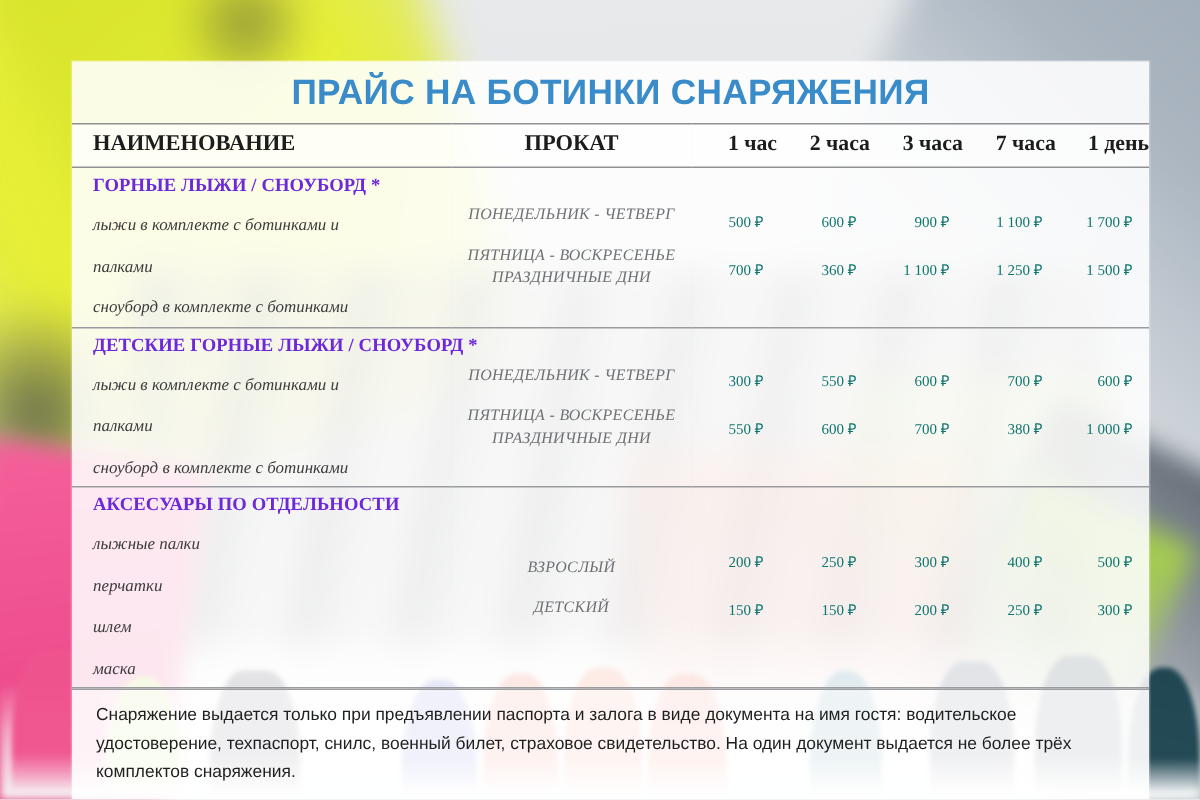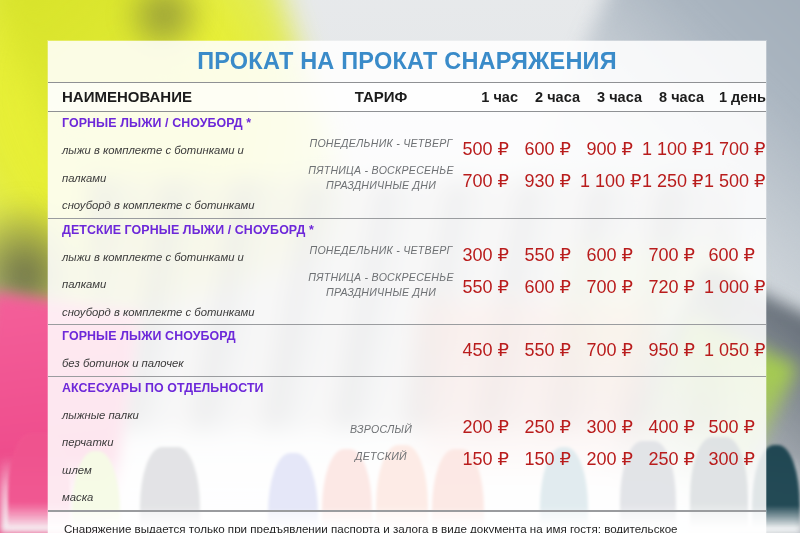"ПРОКАТ НА ПРОКАТ СНАРЯЖЕНИЯ" h1 { text: ПРОКАТ НА ПРОКАТ -> ПРАЙС НА БОТИНКИ }
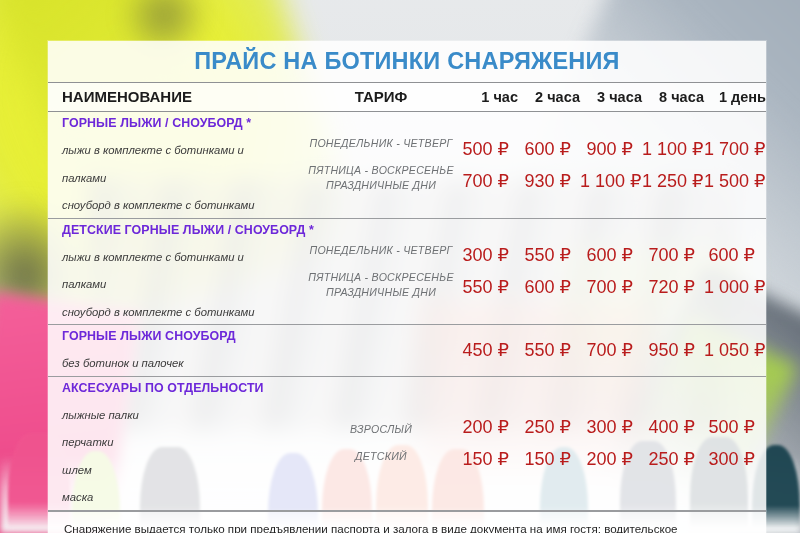"НАИМЕНОВАНИЕ" table#price { font-family: none -> Liberation Serif, serif }
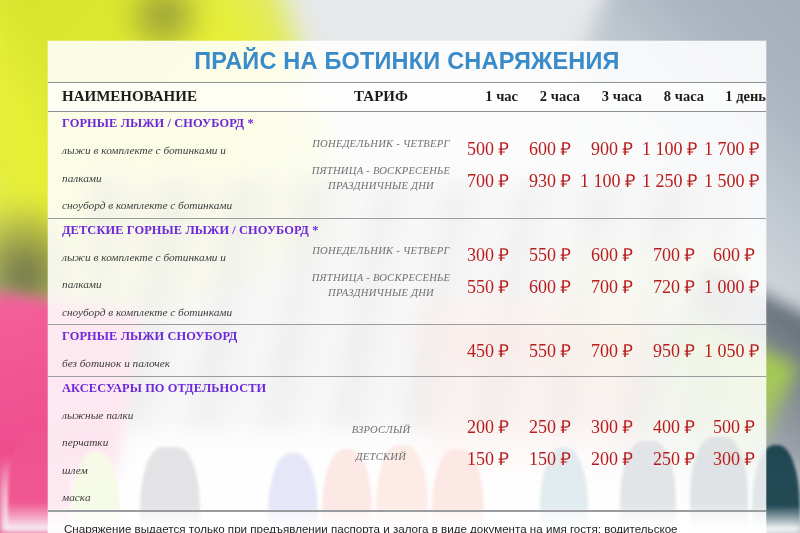"ТАРИФ" th.h-tar { text: ТАРИФ -> ПРОКАТ }
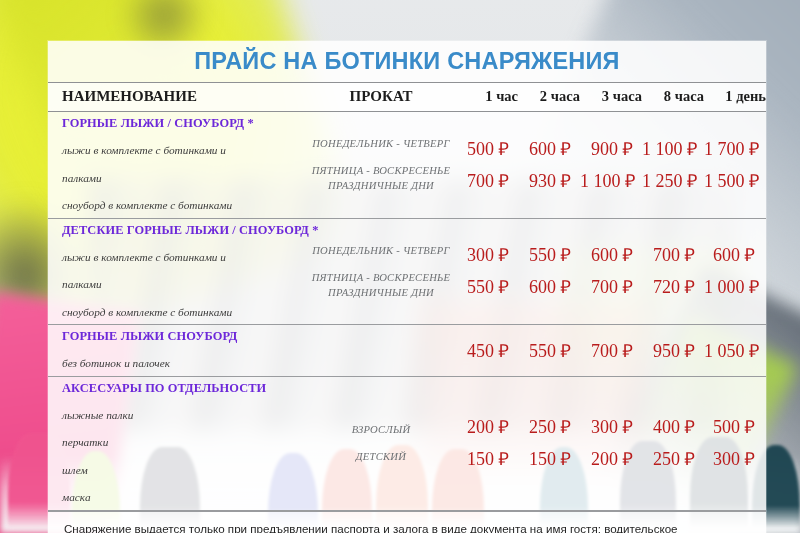"8 часа" th.h-num { text: 8 -> 7 }
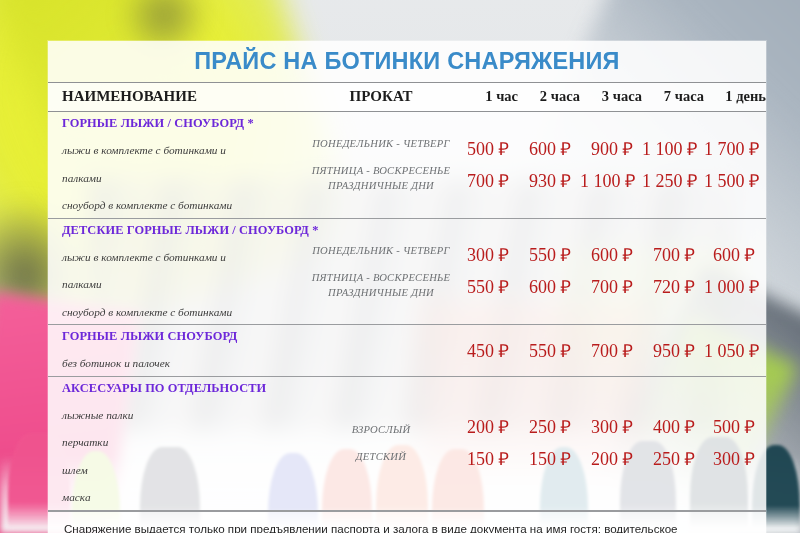"500 ₽" td.price-cell { color: #b91c1c -> #0f766e; font-size: 18px -> 10px }
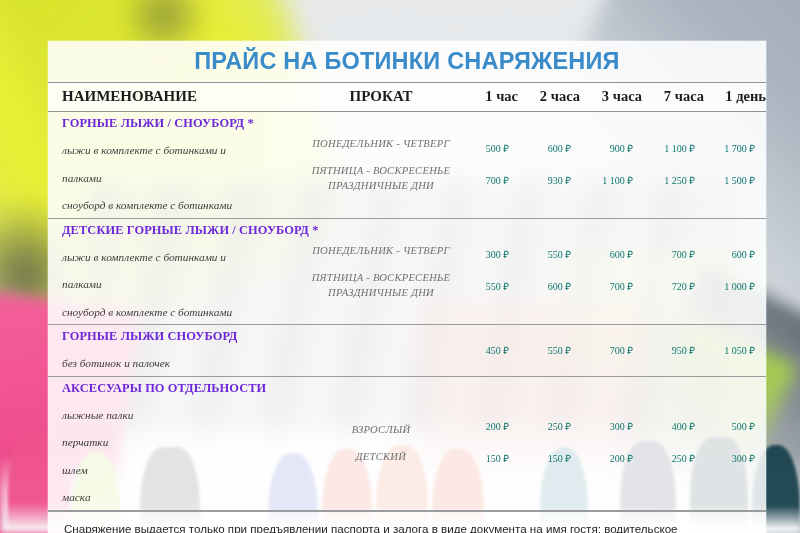"930 ₽" div { text: 930 -> 360 }
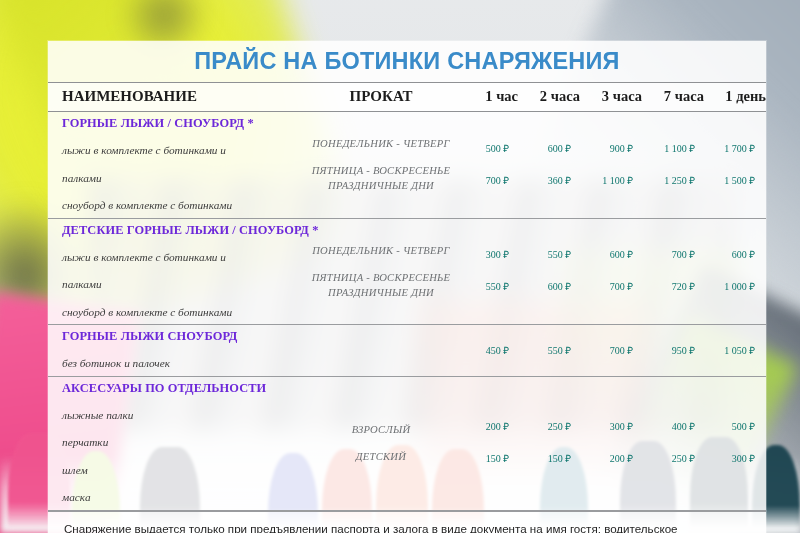"720 ₽" div { text: 720 -> 380 }
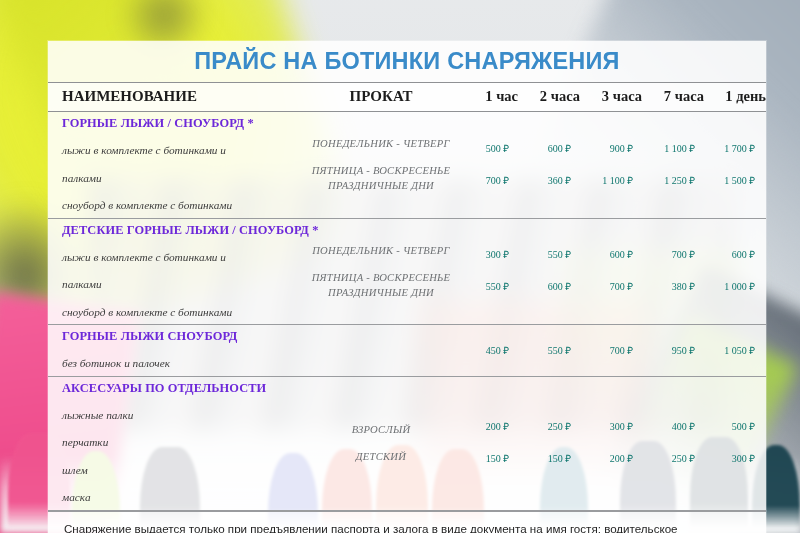"ГОРНЫЕ ЛЫЖИ СНОУБОРД" tr.alt { html: <tr> <td> <div>ГОРНЫЕ ЛЫЖИ СНОУБОРД</div> <div>без ботинок и палочек</div> </td> <td></td> <td> <div>450 ₽</div> </td> <td> <div>550 ₽</div> </td> <td> <div>700 ₽</div> </td> <td> <div>950 ₽</div> </td> <td> <div>1 050 ₽</div> </td> </tr> -> none }
